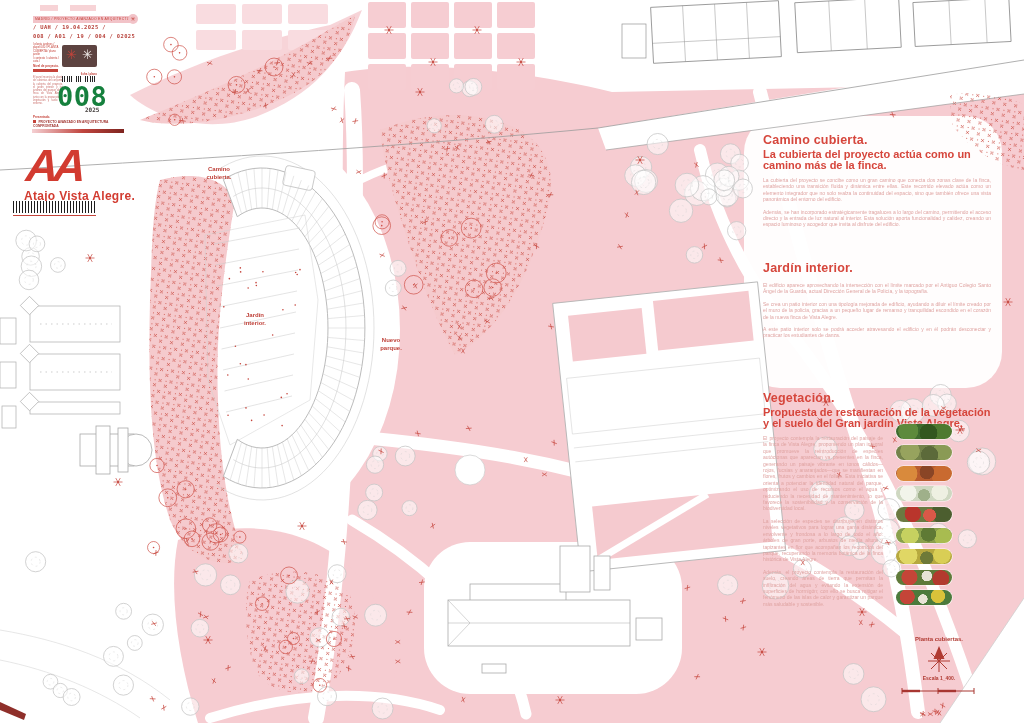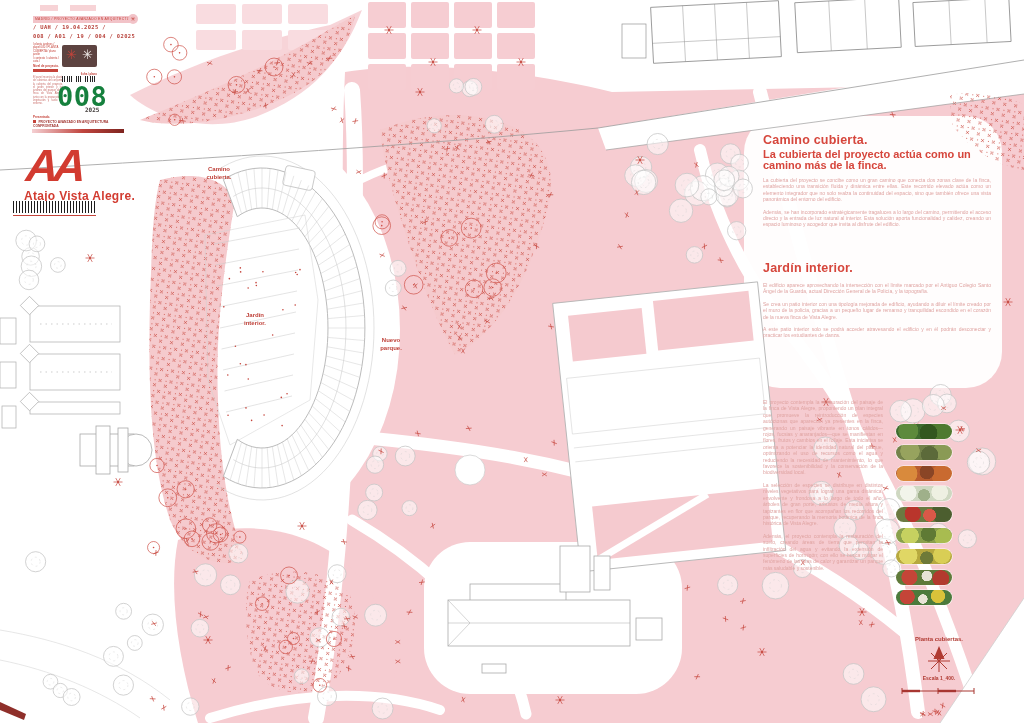"Vegetación." h2 { html: none -> <h2>Vegetación.</h2> }
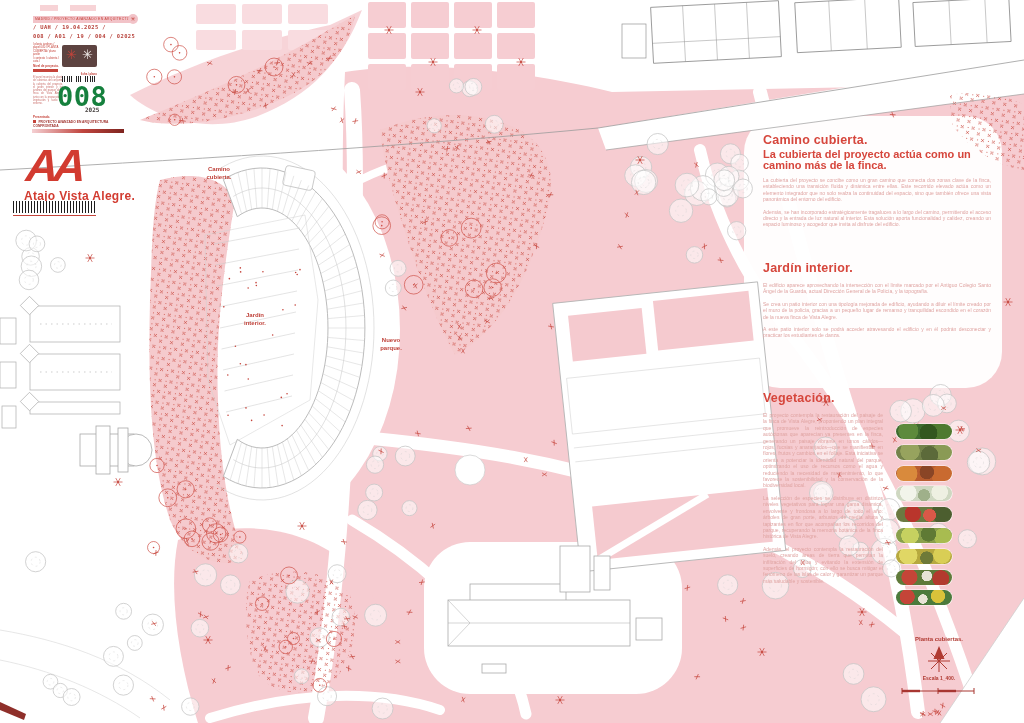"Propuesta de restauración de la" h3 { html: none -> <h3>Propuesta de restauración de la vegetación y el suelo del Gran jardín Vista Alegre.</h3> }
